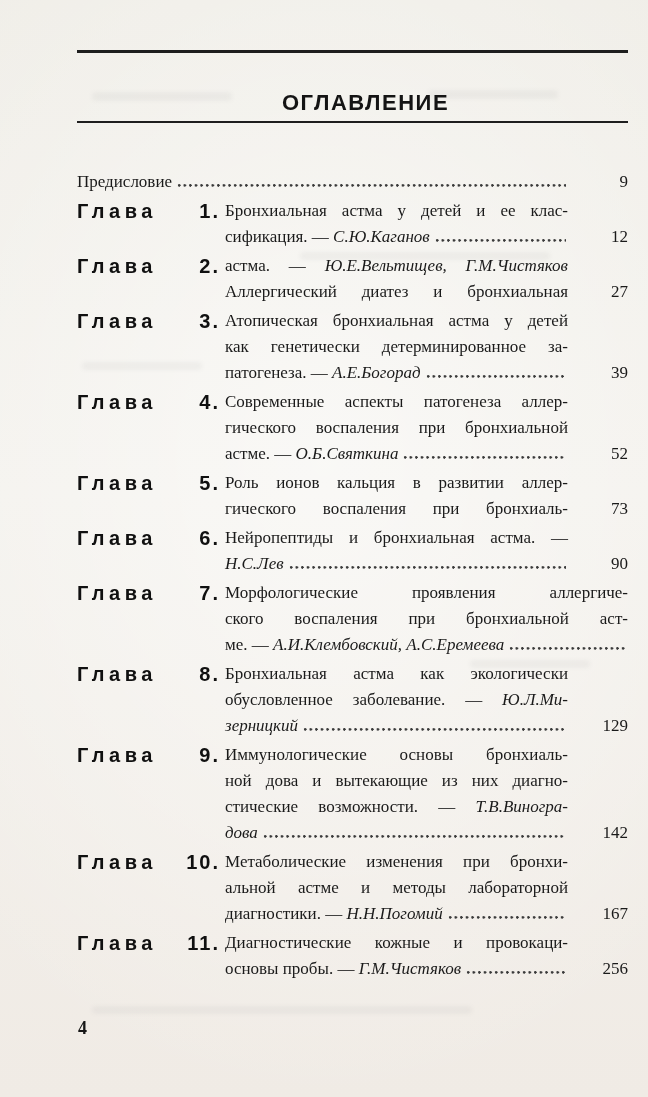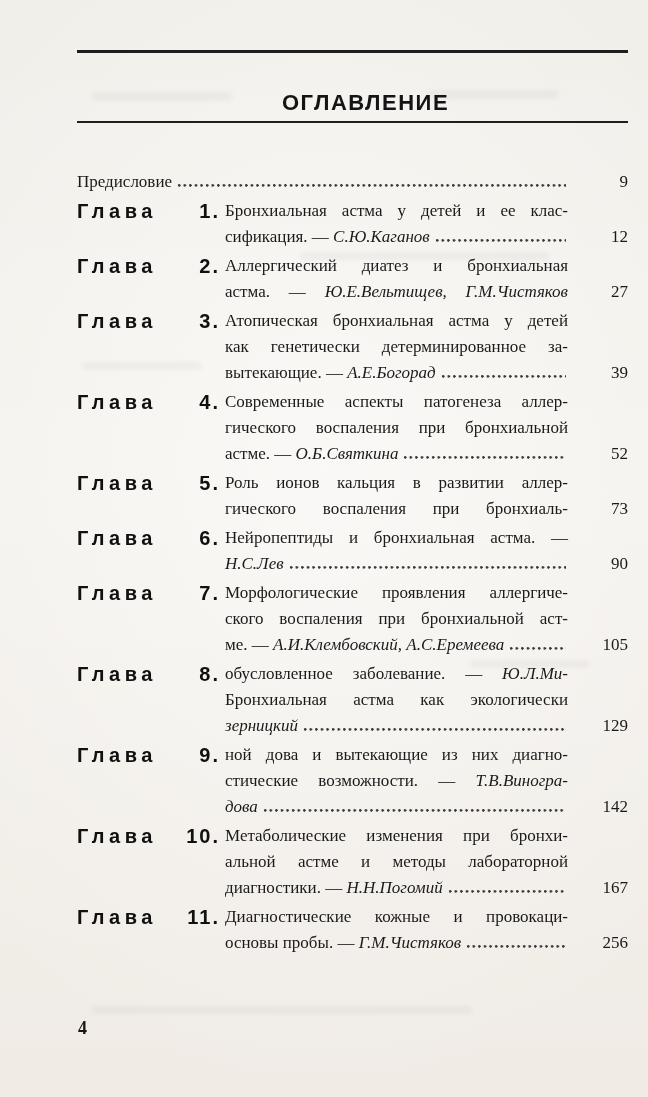"Аллергический диатез и бронхиальная" div.line { order: before "астма. — Ю.Е.Вельтищев, Г.М.Чистяков" -> after "астма. — Ю.Е.Вельтищев, Г.М.Чистяков" }
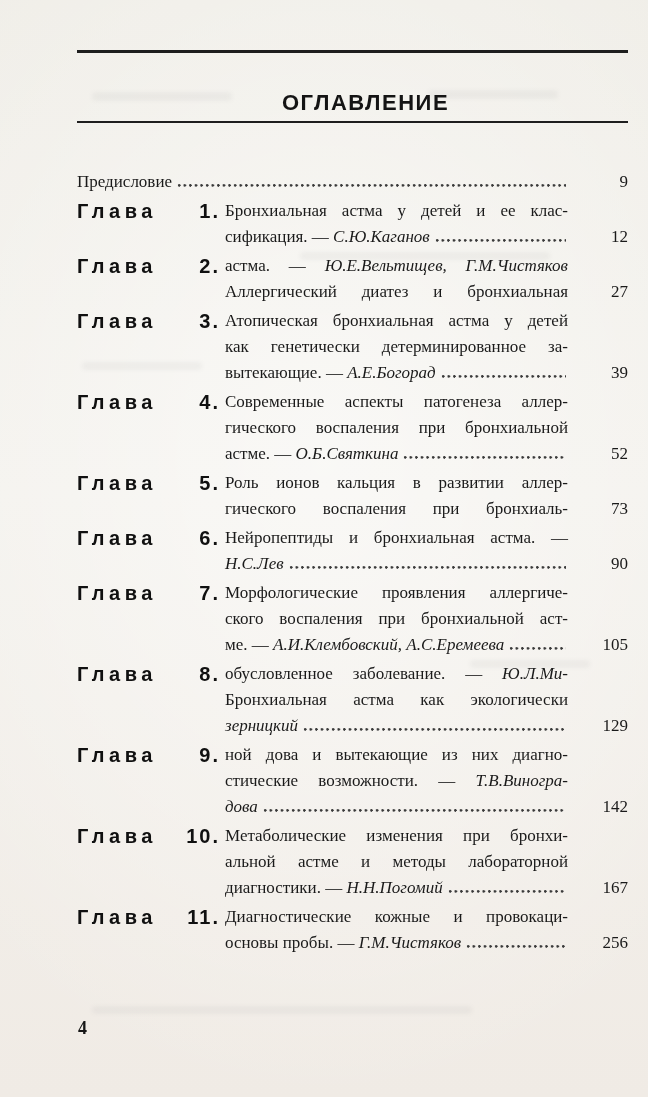"вытекающие. —" span { text: вытекающие -> патогенеза }
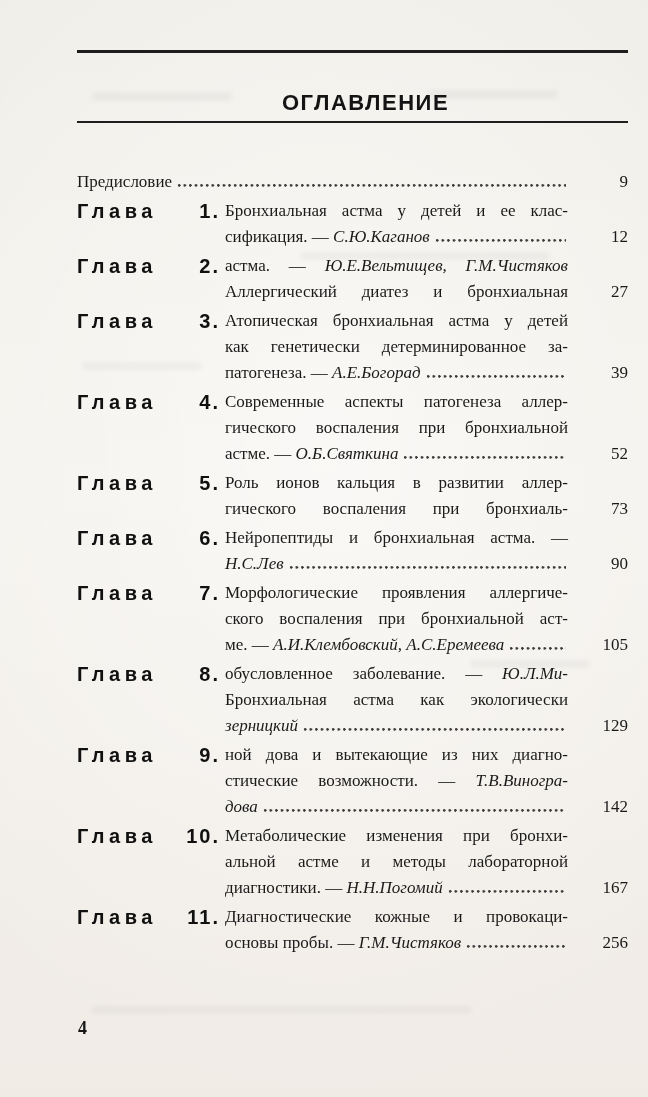"105" div.page-col { html: <div> <span>105</span> </div> -> none }
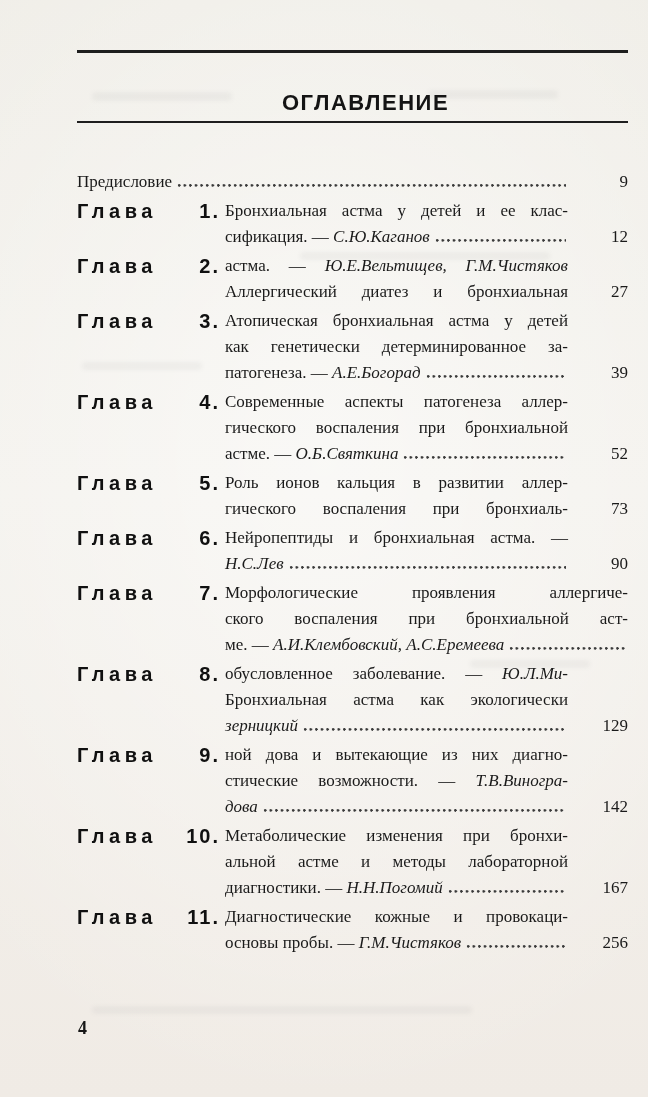"обусловленное заболевание. — Ю.Л.Ми-" div.line { order: before "Бронхиальная астма как экологически" -> after "Бронхиальная астма как экологически" }
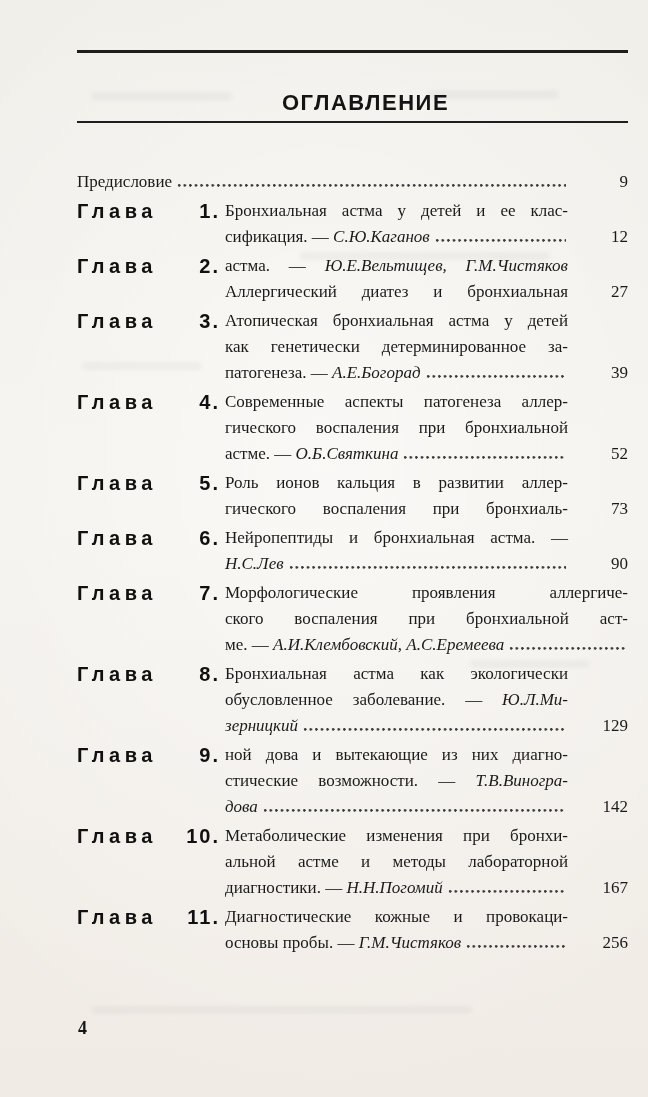"Иммунологические основы бронхиаль-" div.line { html: none -> <div><span><span>Иммунологические основы бронхиаль-</span></span></div> }
